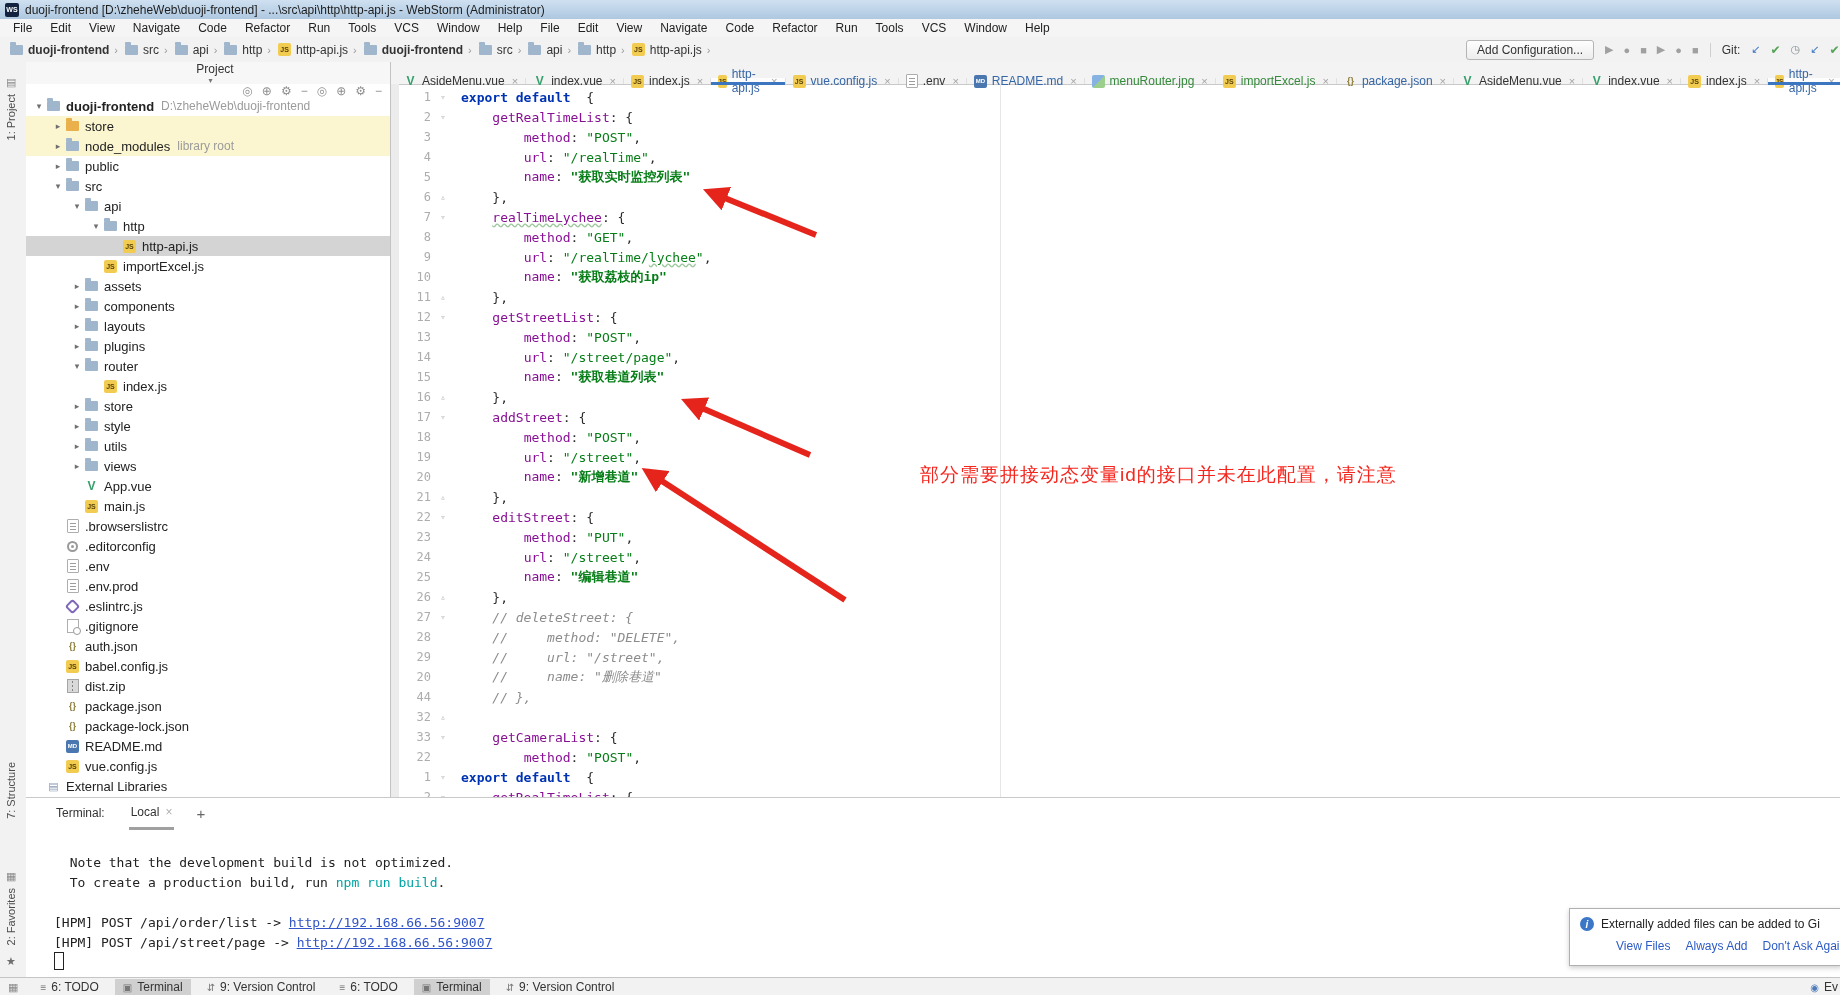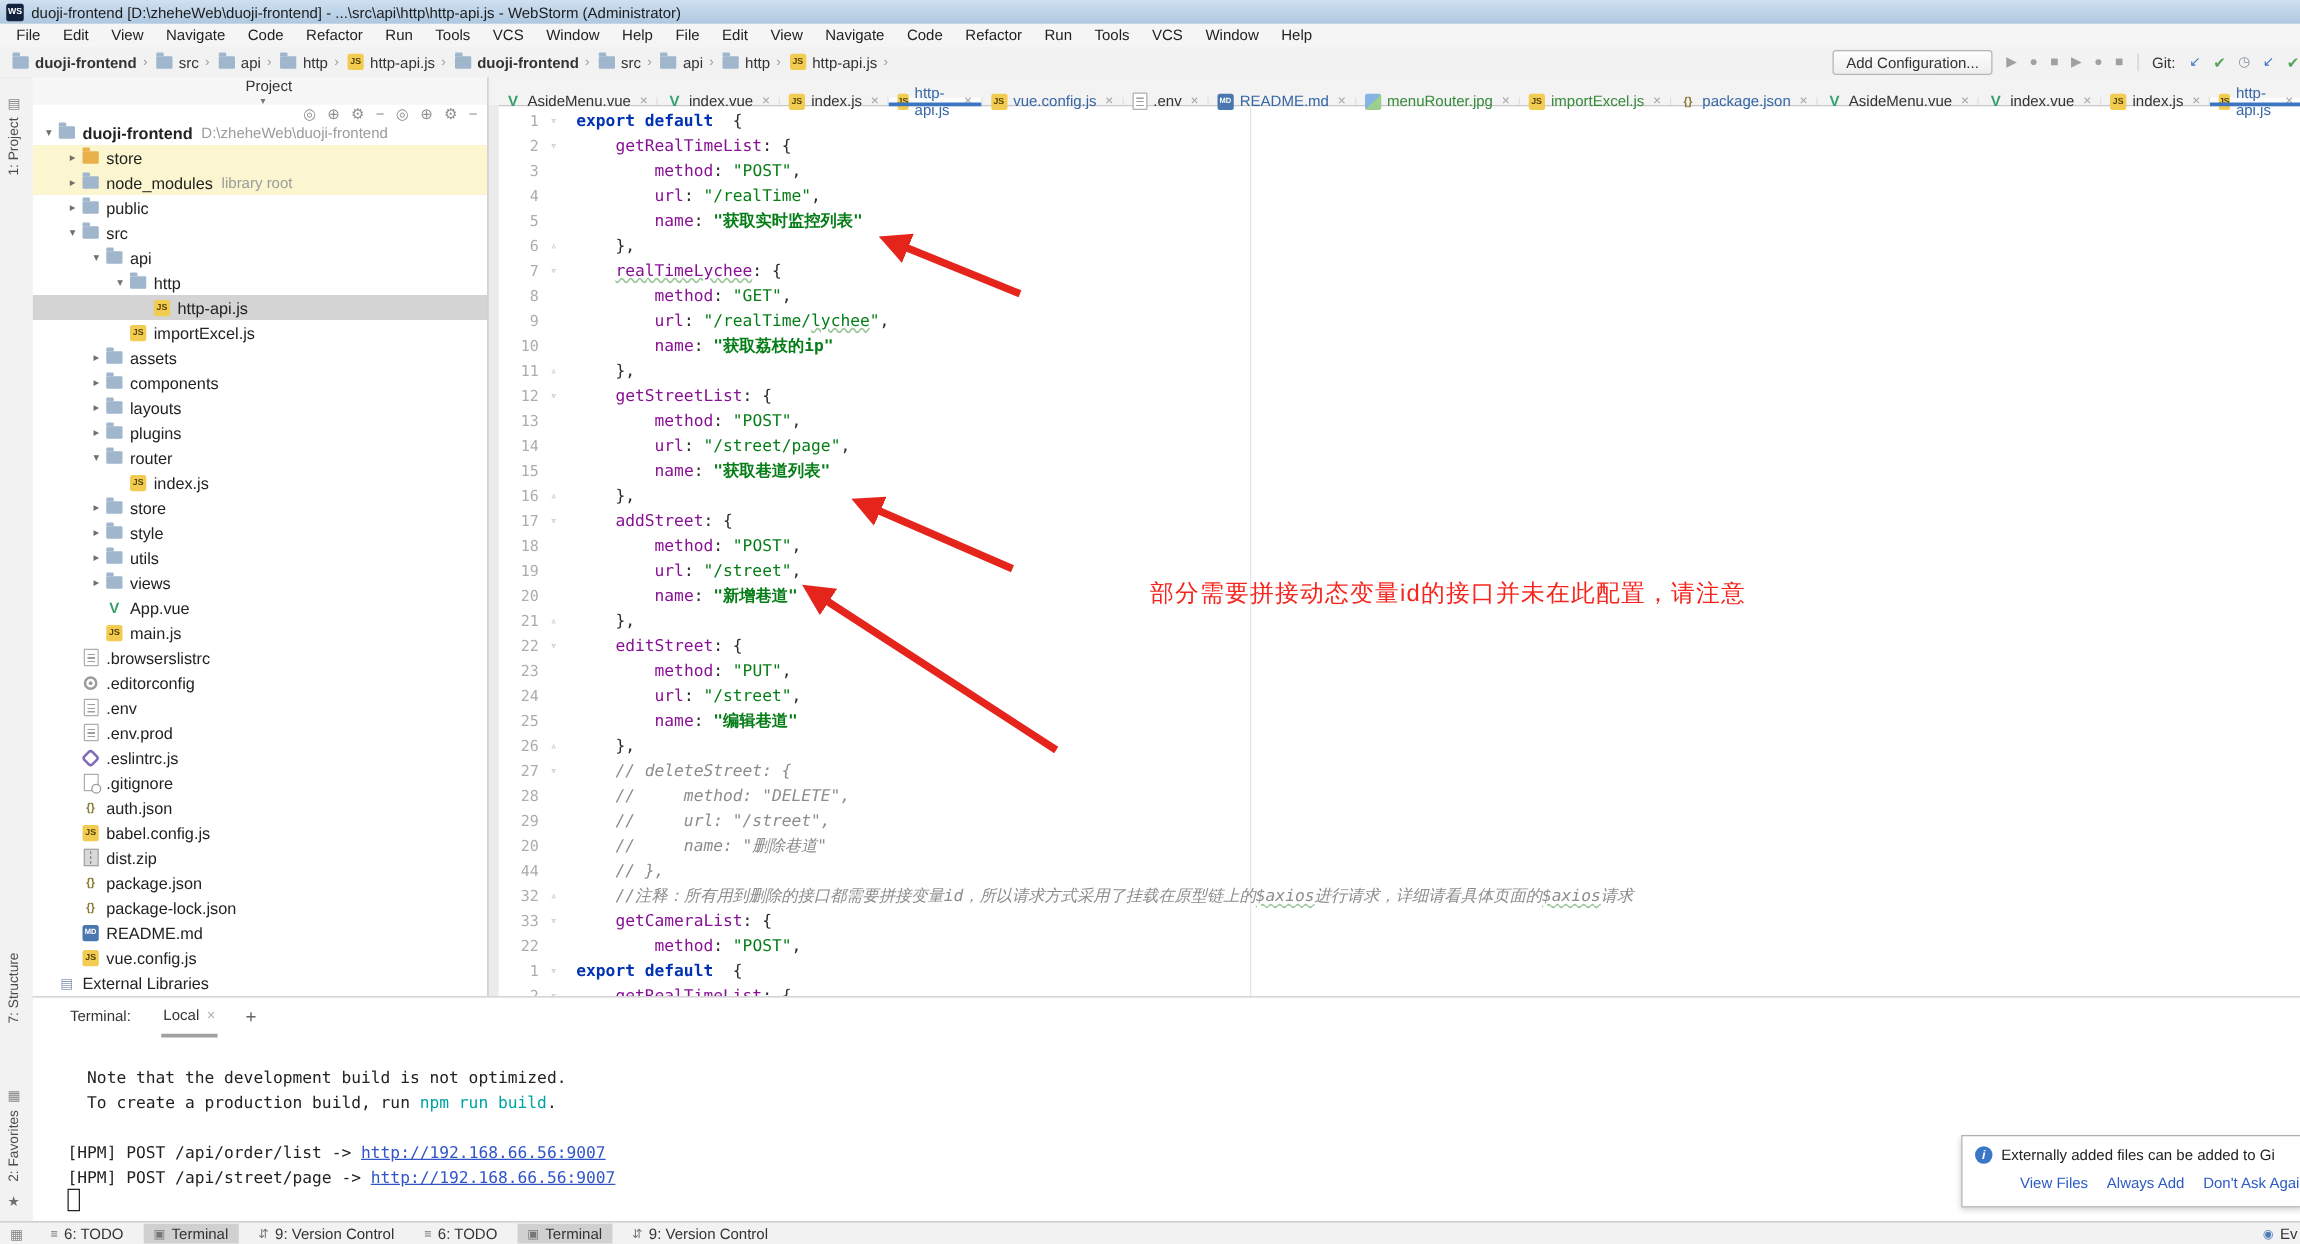"//注释：所有用到删除的接口都需要拼接变量id，所以请求方式采用了挂载在原型链上" span.cl-text { html: <span><span> </span><span>//注释：所有用到删除的接口都需要拼接变量id，所以请求方式采用了挂载在原型链上的</span><span>$axios</span><span>进行请求，详细请看具体页面的</span><span>$axios</span><span>请求</span></span> -> none }
